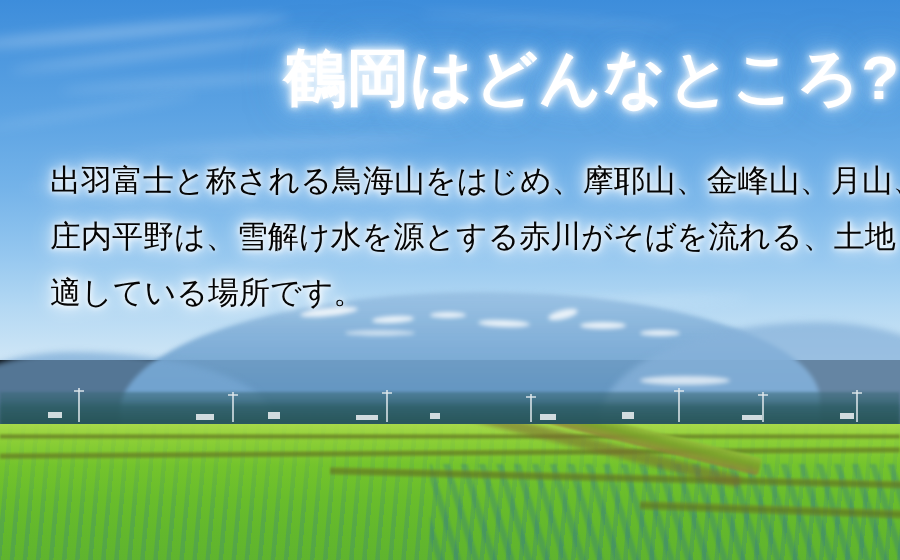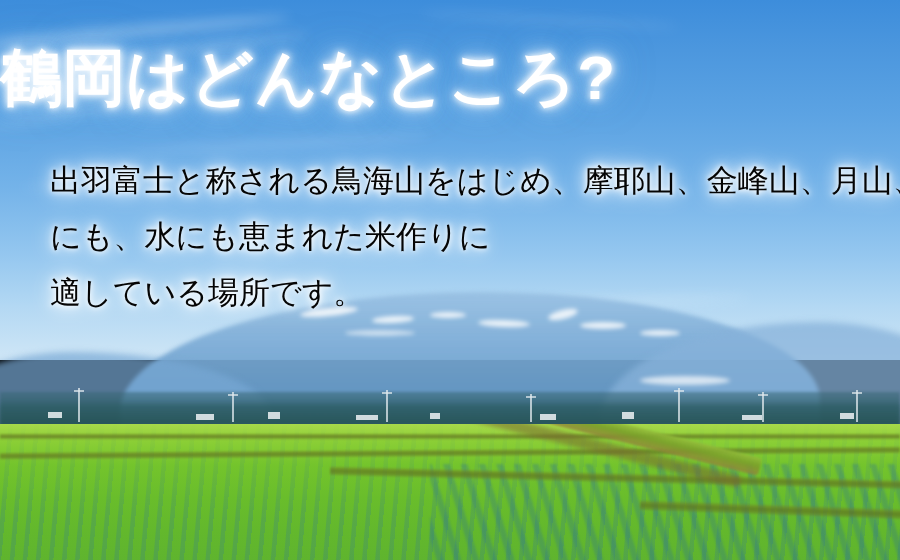"鶴岡はどんなところ?" .title { text-align: left -> right }
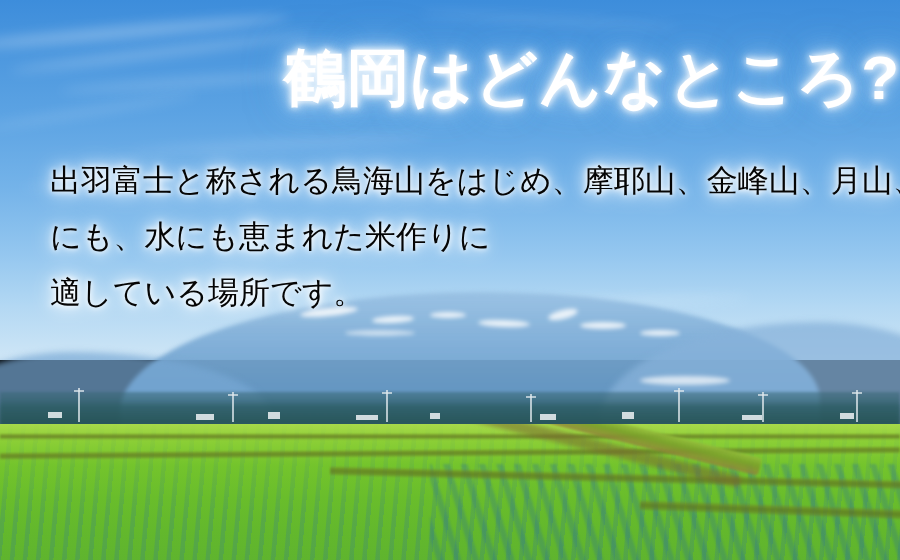"庄内平野は、雪解け水を源とする赤川がそばを流れる、土地" div.body-line { html: none -> <div>庄内平野は、雪解け水を源とする赤川がそばを流れる、土地</div> }
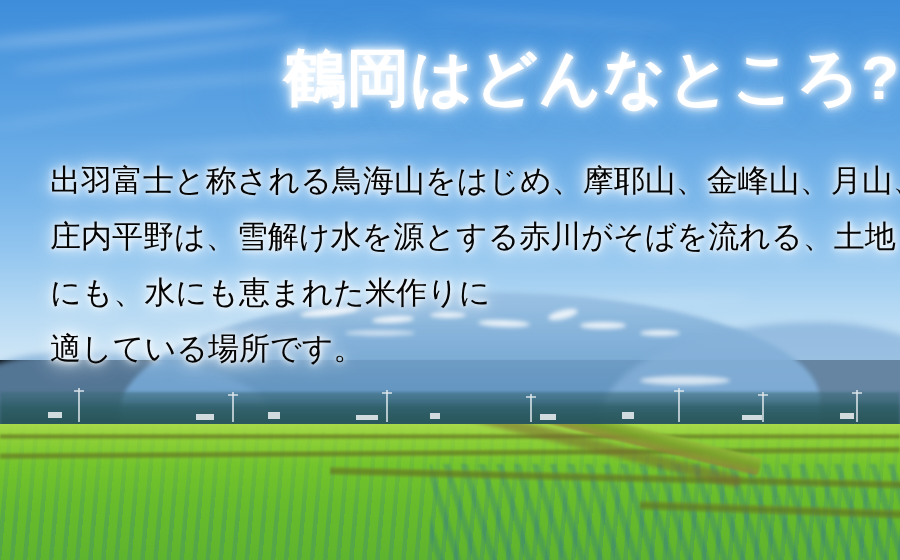"にも、水にも恵まれた米作りに" div.body-line { html: <div>にも、水にも恵まれた米作りに</div> -> none }
